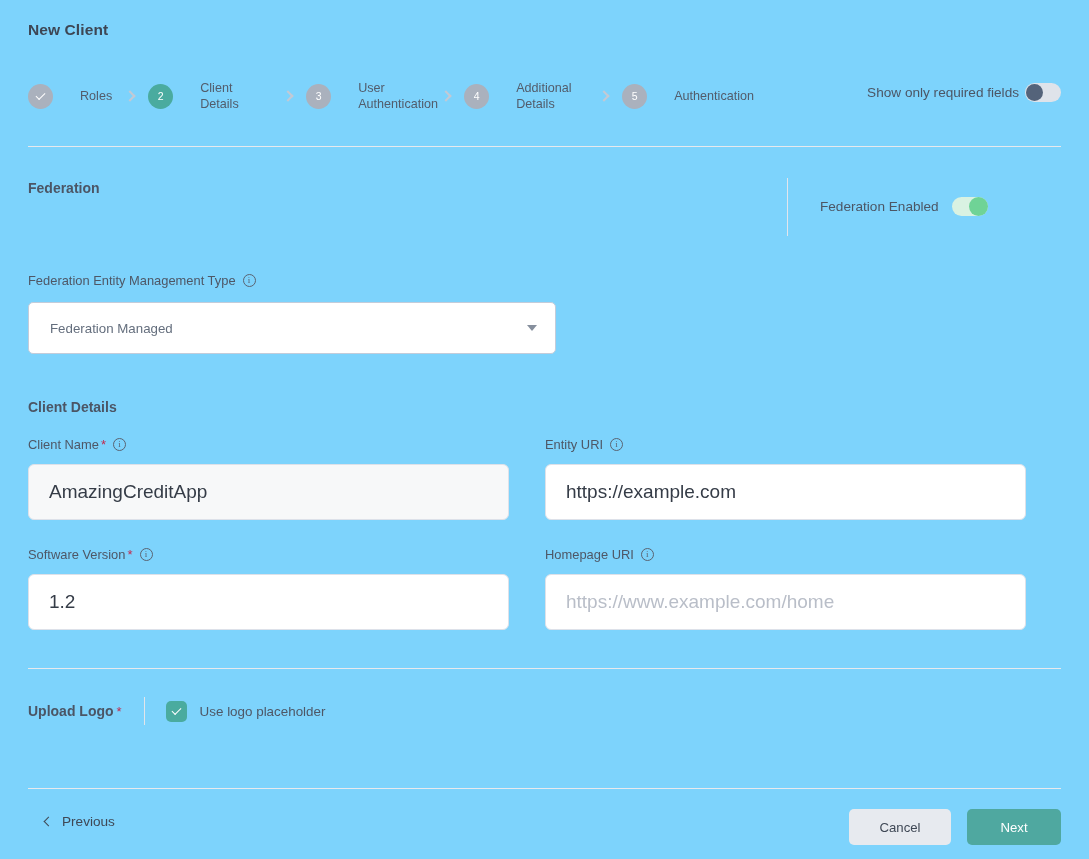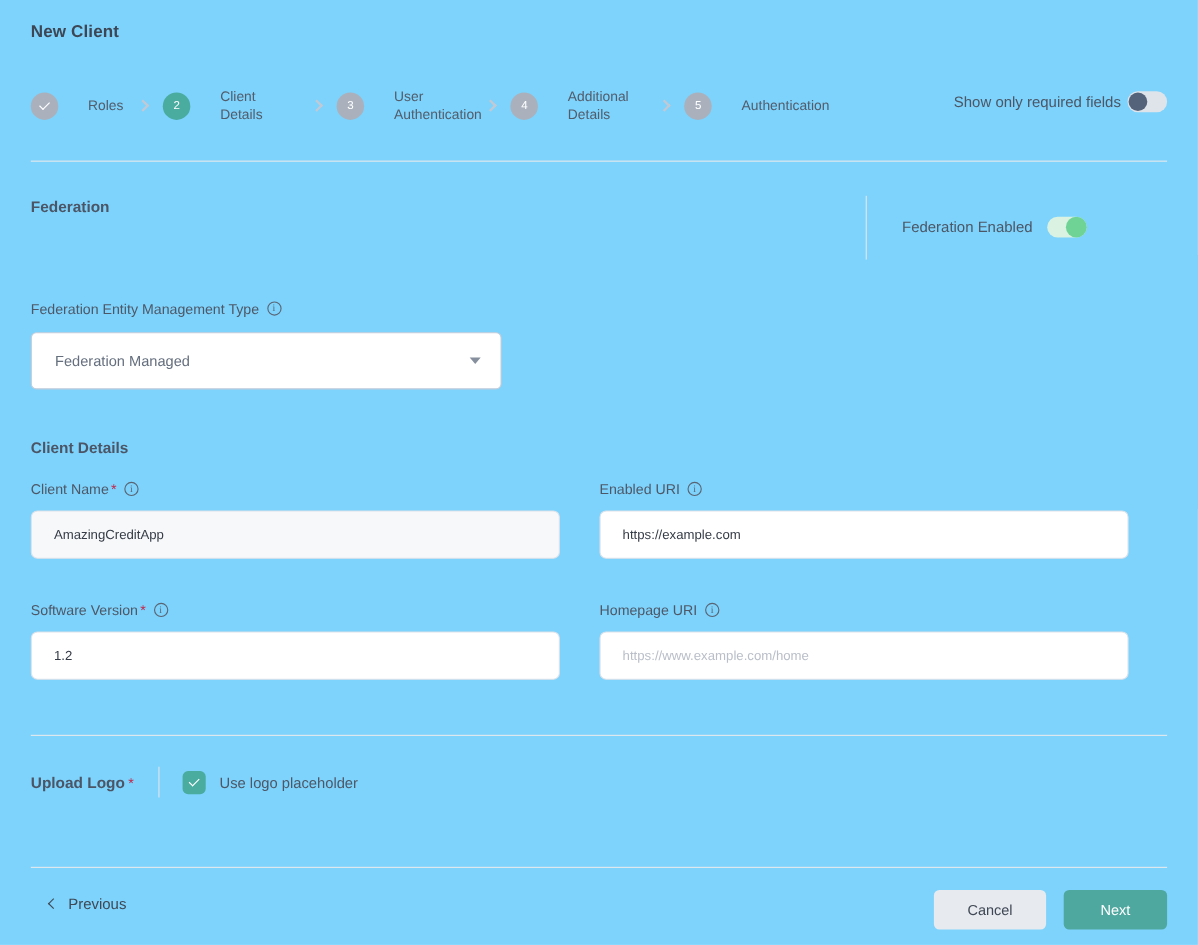"Federation Managed" .select-box { width: 428px -> 528px }
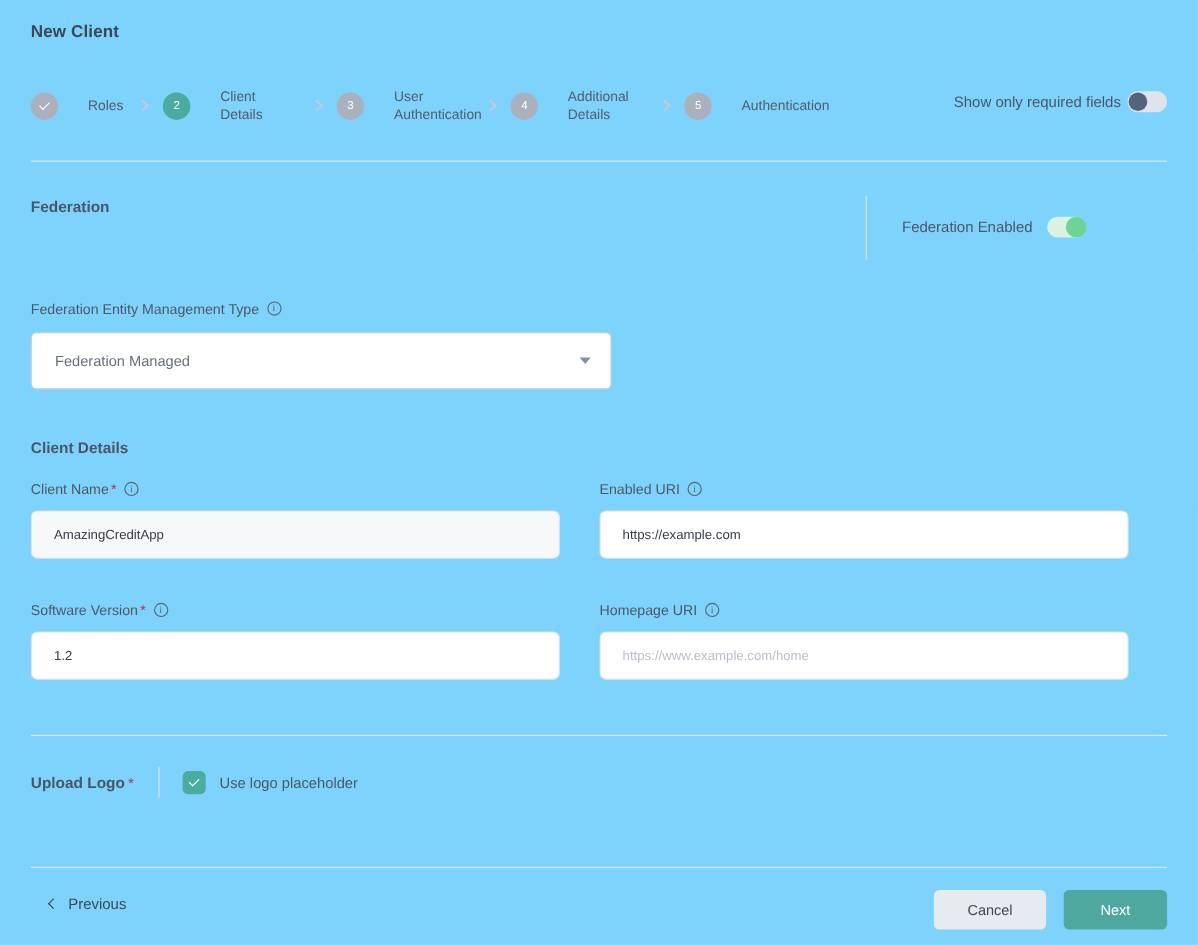"Enabled URI" span { text: Enabled -> Entity }
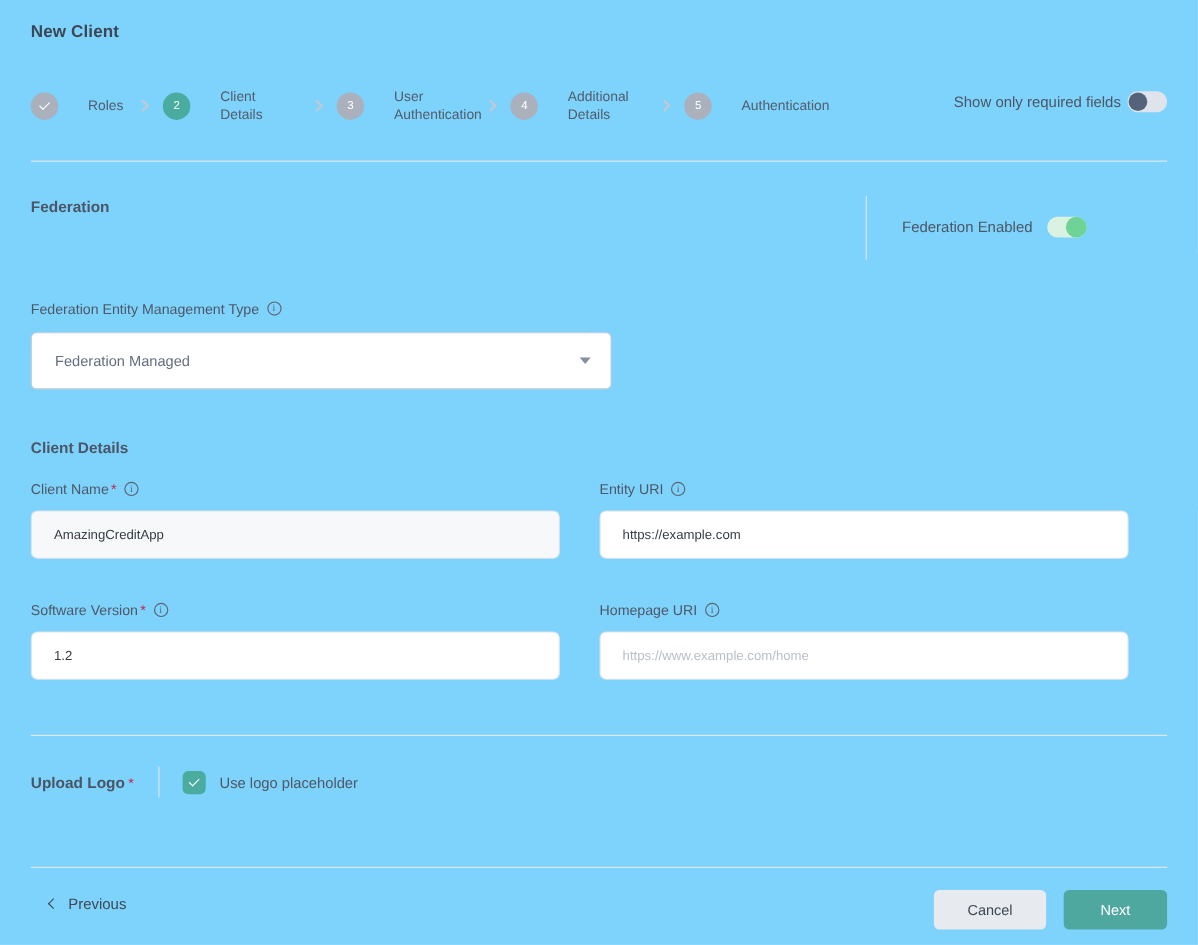"AmazingCreditApp" .input-box { font-size: 12px -> 19px; height: 44px -> 56px }
